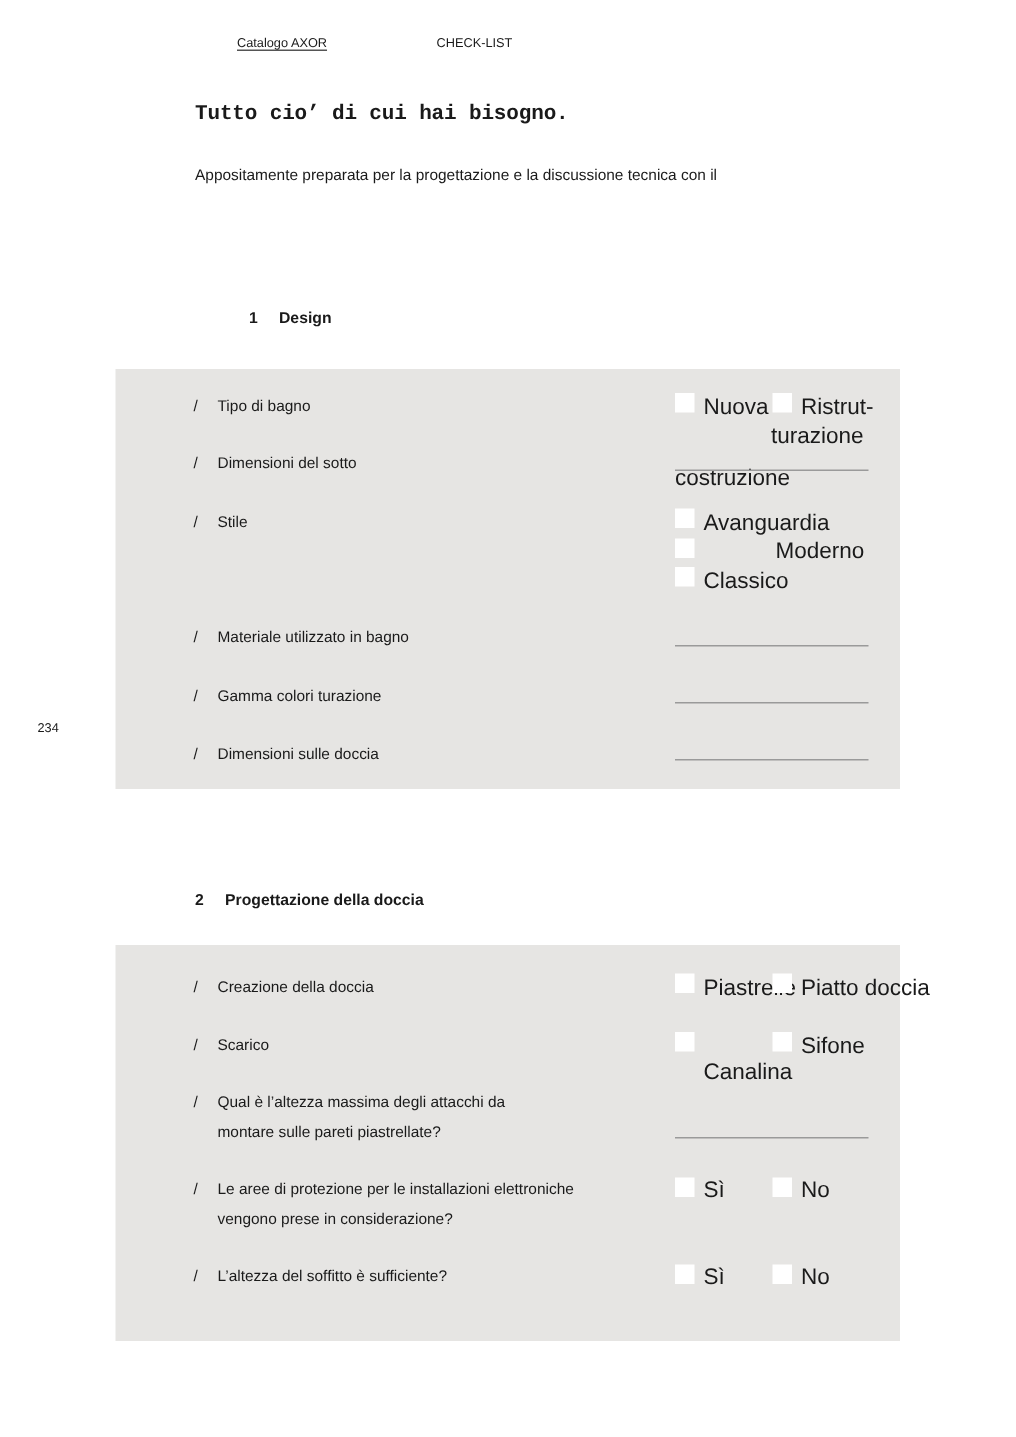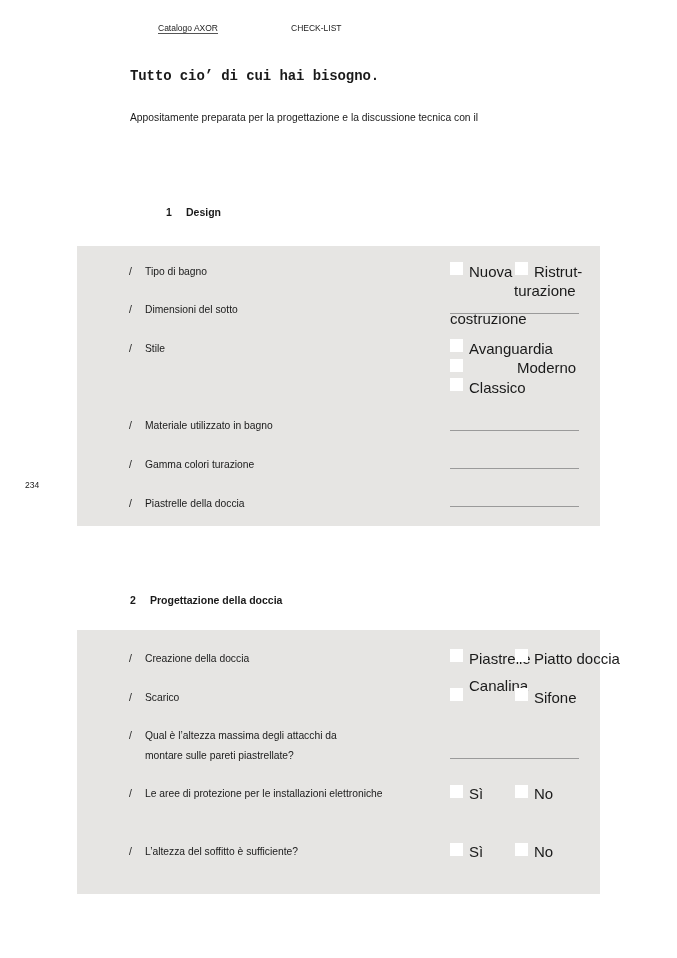"Piastrelle della doccia" span.txt { text: Piastrelle della -> Dimensioni sulle }
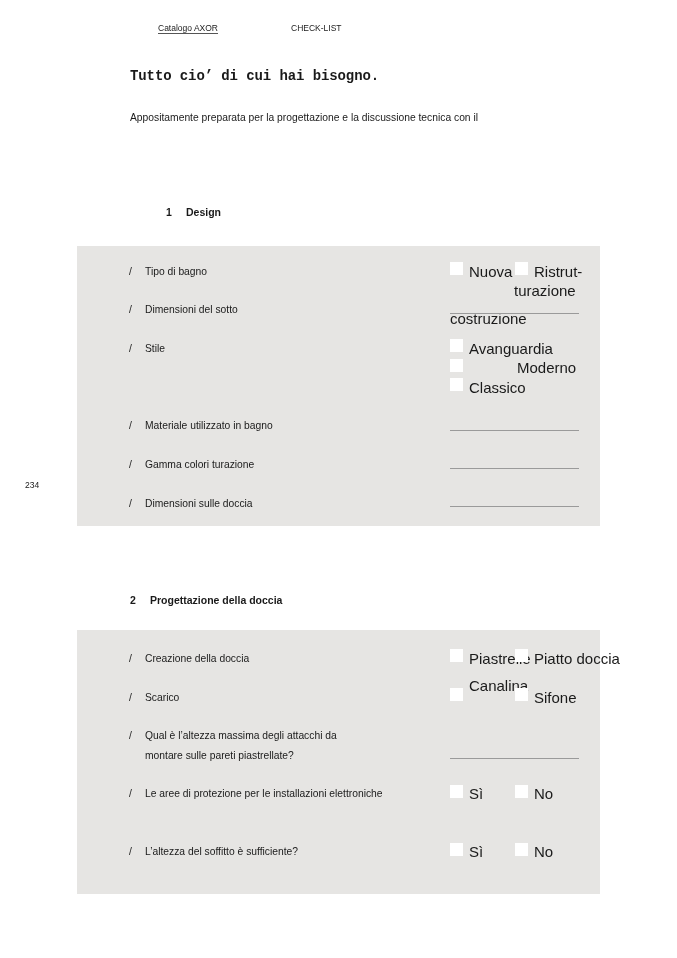"Canalina" div.opt { top: 46px -> 75px }
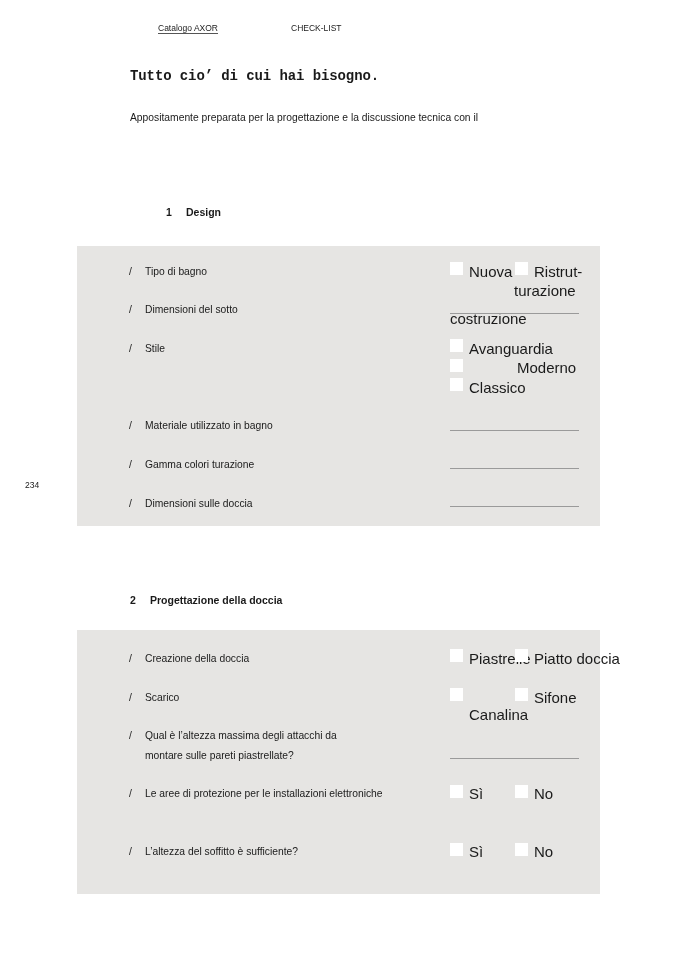"vengono prese in considerazione?" span { html: none -> <span>vengono prese in considerazione?</span> }
